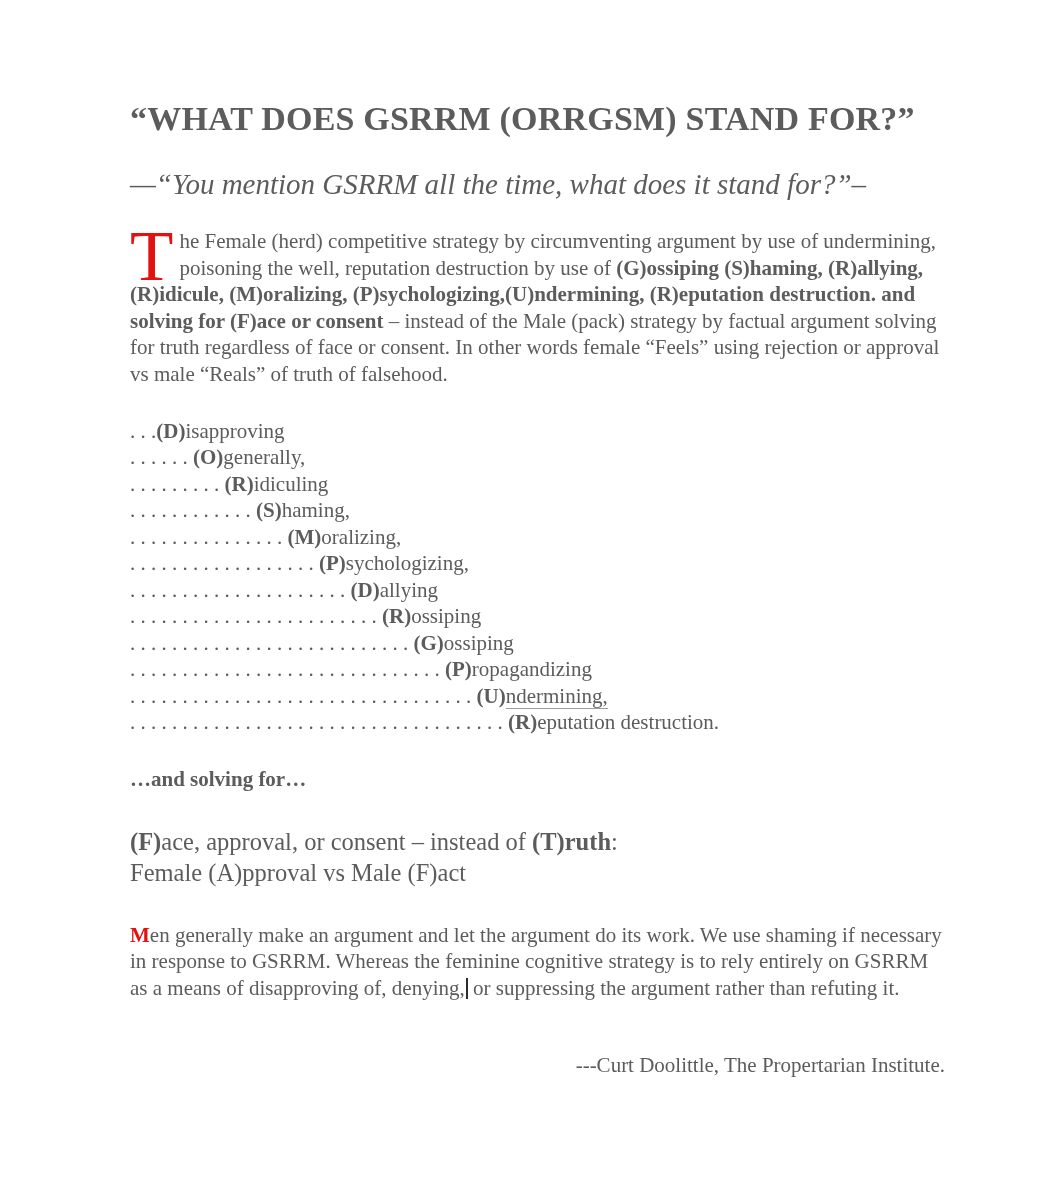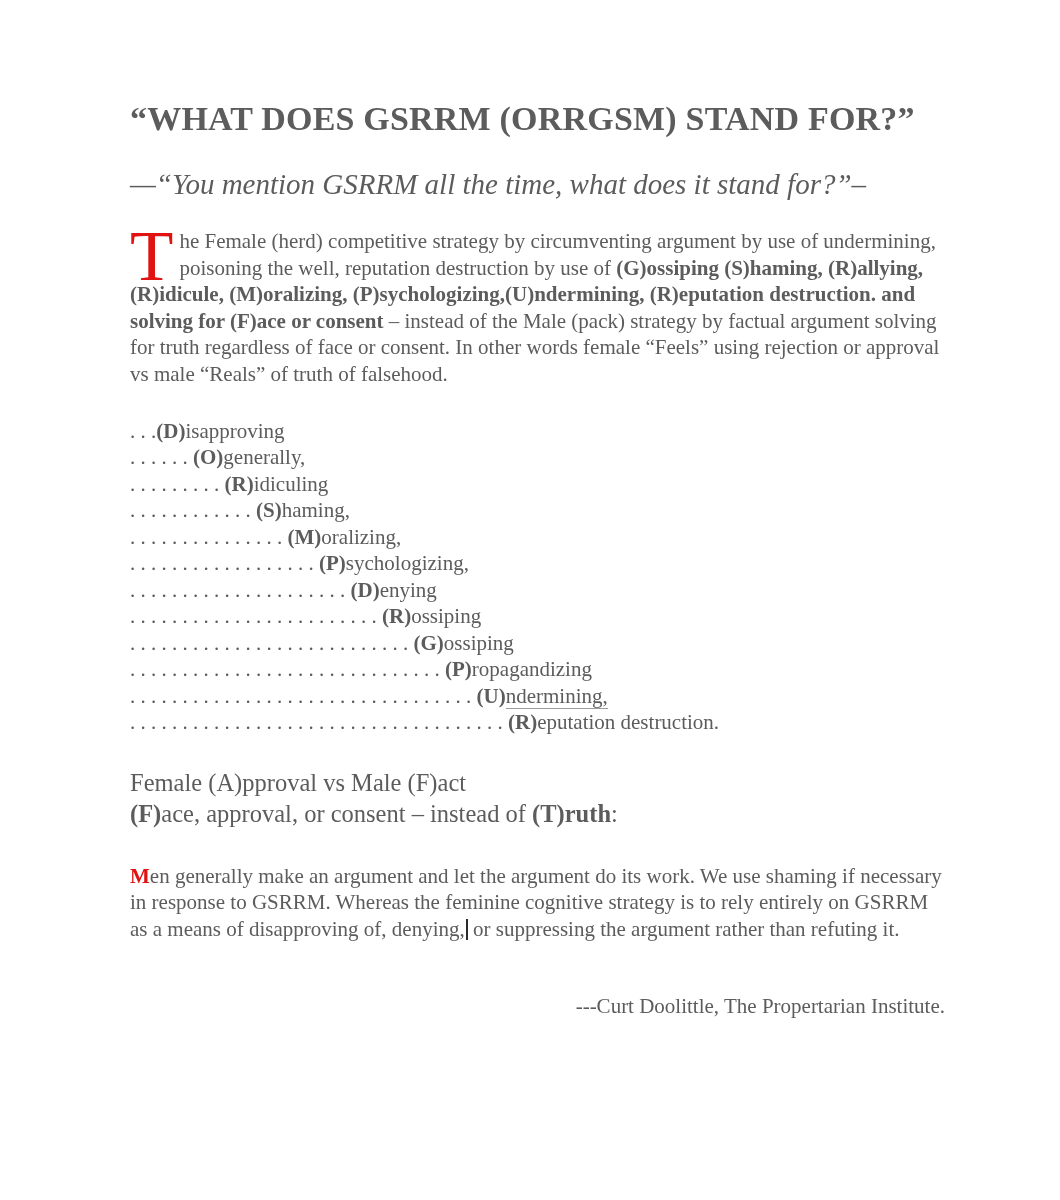"enying" span.rest { text: enying -> allying }
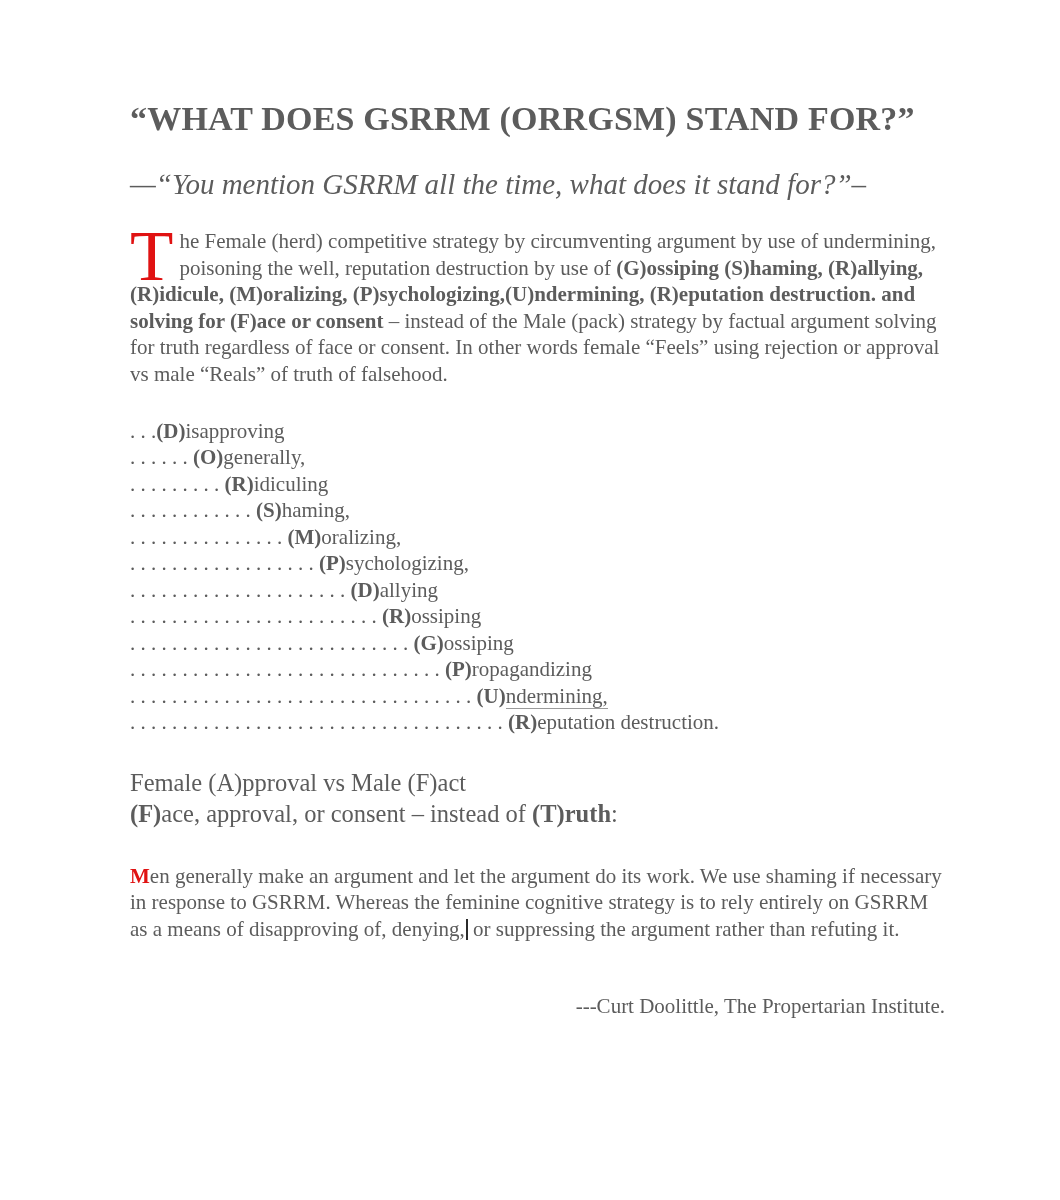"…and solving for…" p.solving-intro { html: none -> <p>…and solving for…</p> }
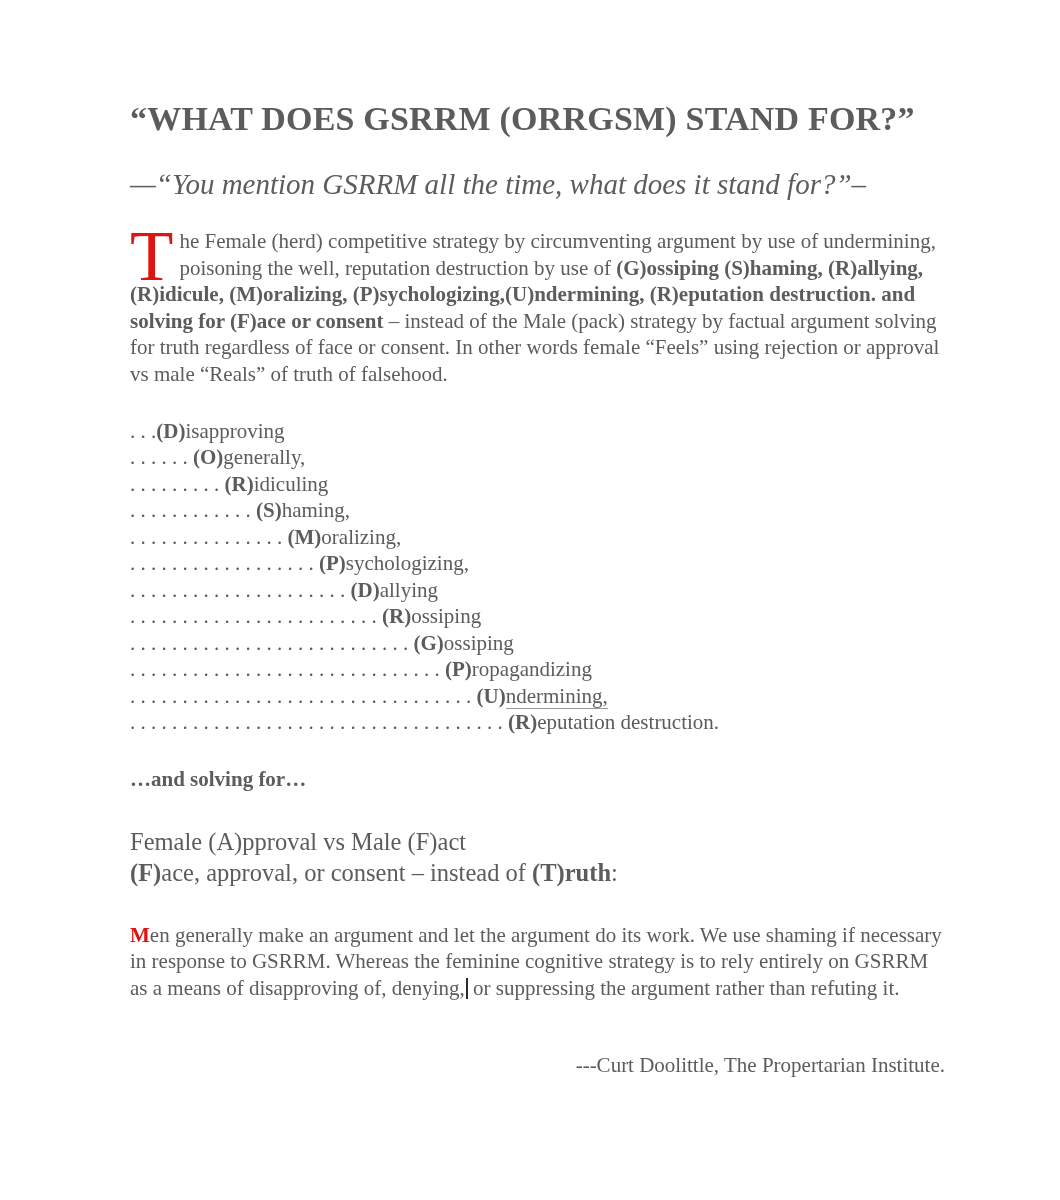"Female (A)pproval vs Male (F)act" p { order: before "(F)ace, approval, or consent –" -> after "(F)ace, approval, or consent –" }
